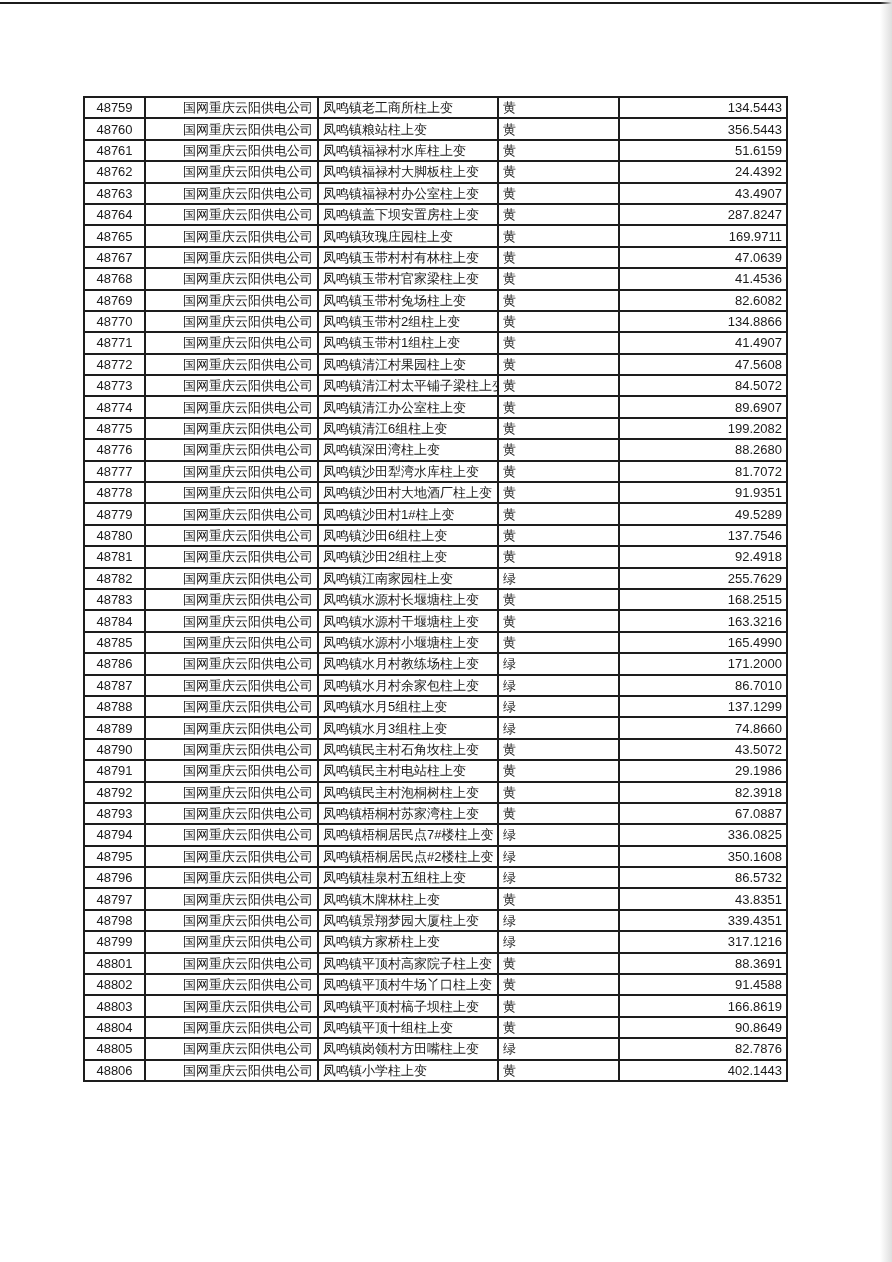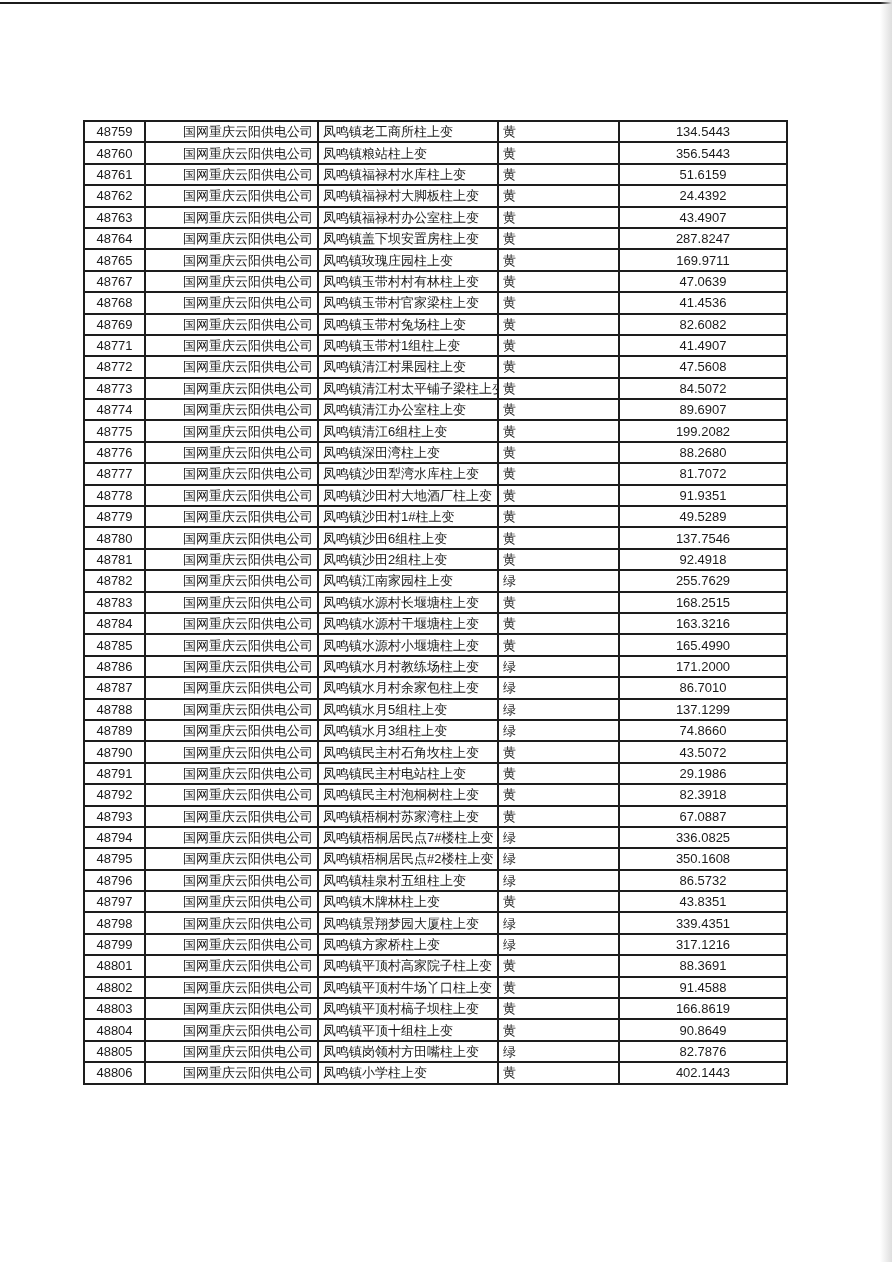"48759" .table-wrap { top: 120px -> 96px }
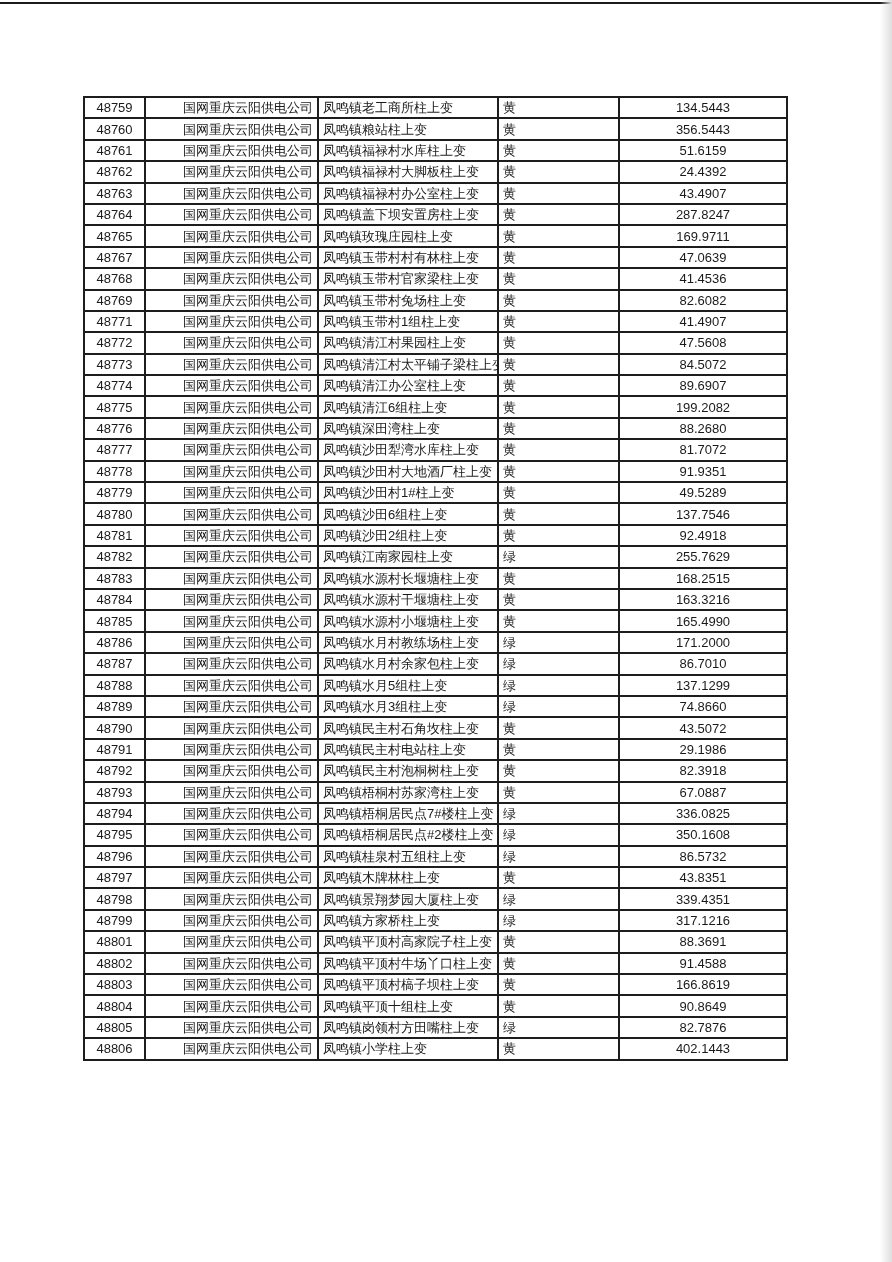"134.5443" td.col-value { text-align: center -> right }
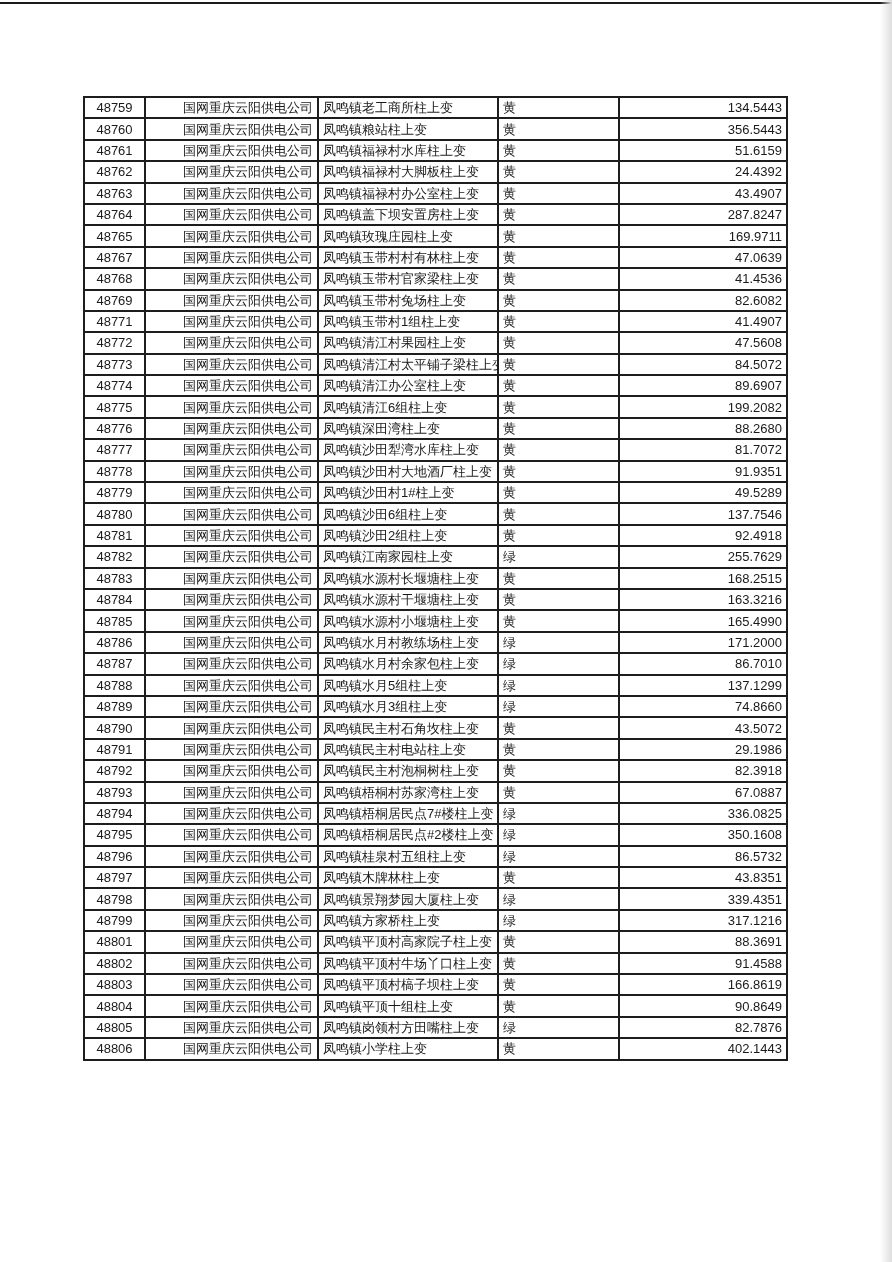"48770" tr { html: none -> <tr> <td>48770</td> <td>国网重庆云阳供电公司</td> <td>凤鸣镇玉带村2组柱上变</td> <td>黄</td> <td>134.8866</td> </tr> }
